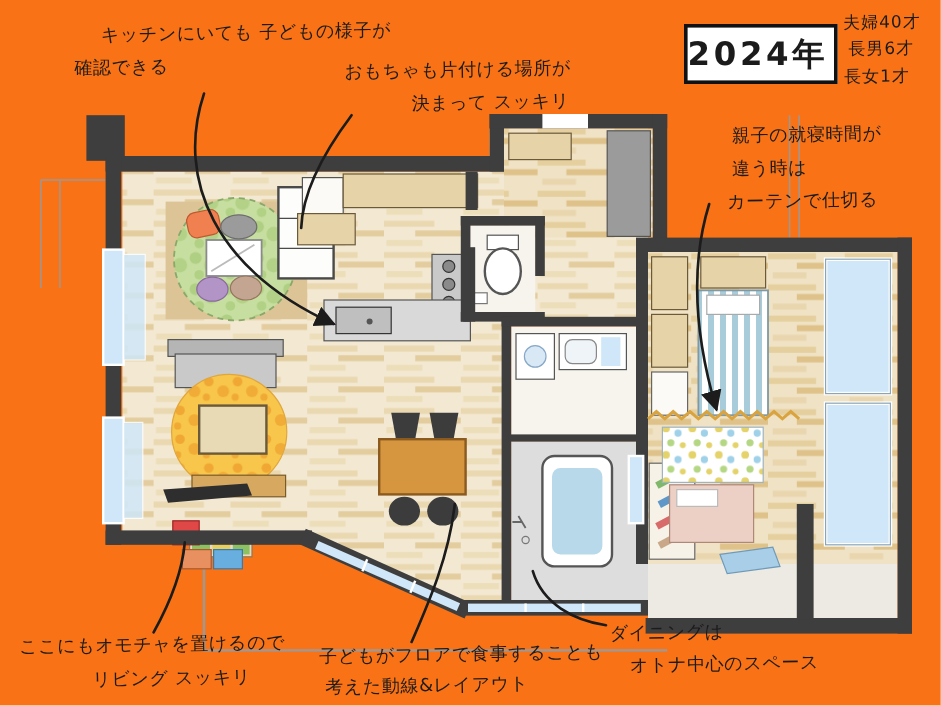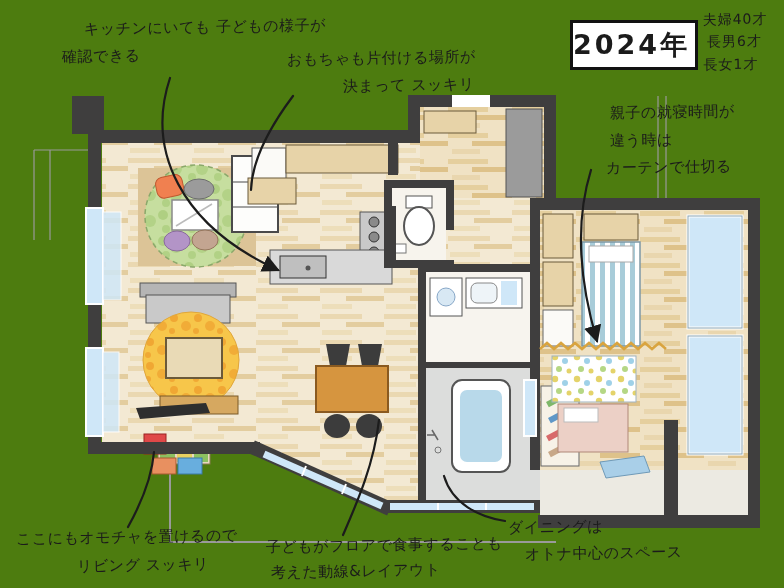"キッチンにいても 子どもの様子が" .canvas { background: #4d7c0f -> #f97316 }
